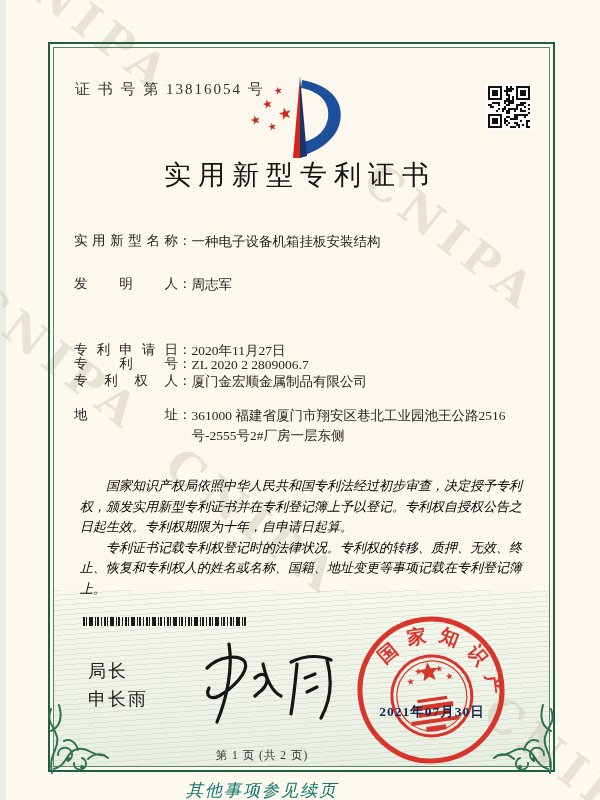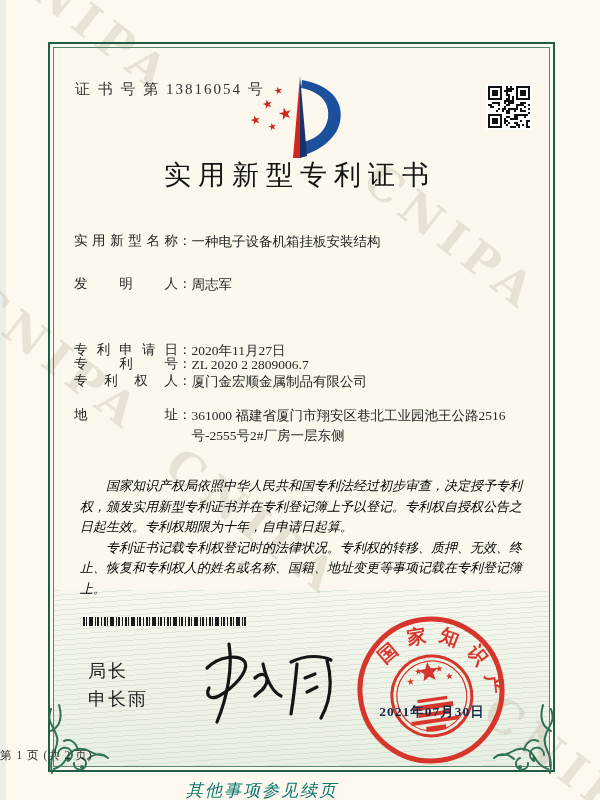"第 1 页 (共 2" .page-info { text-align: none -> center }
